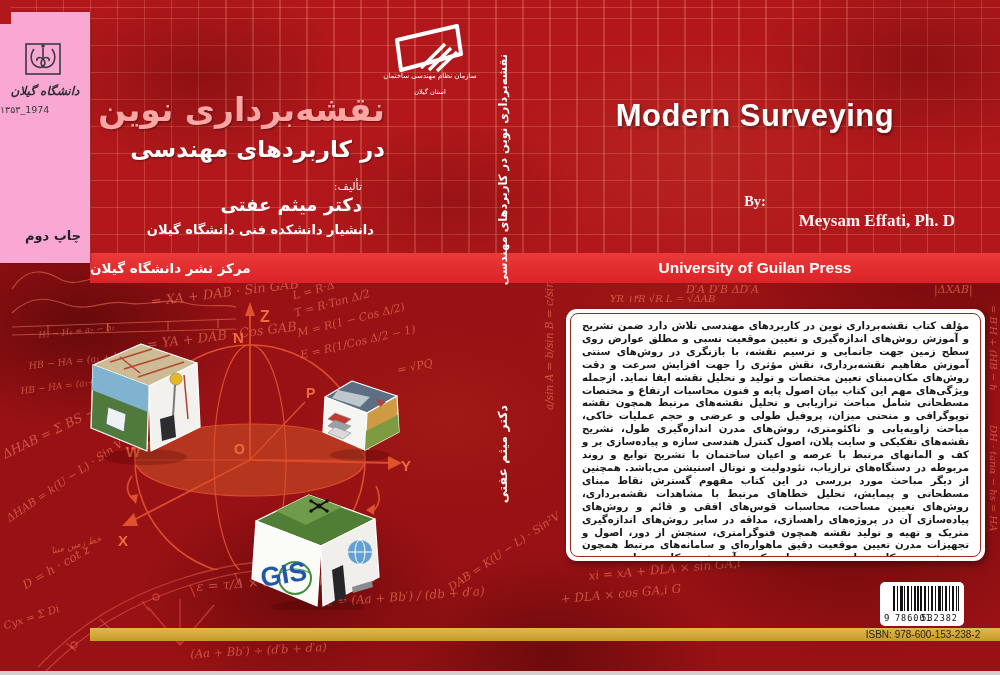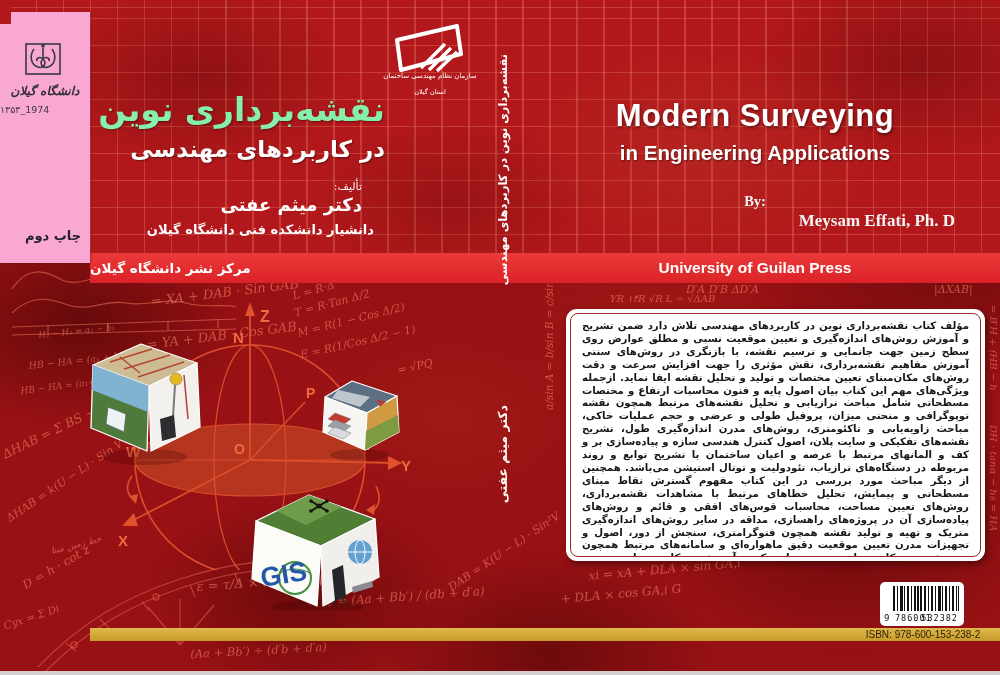"نقشه‌برداری نوین" .fa-title { color: #86efac -> #fca5a5 }
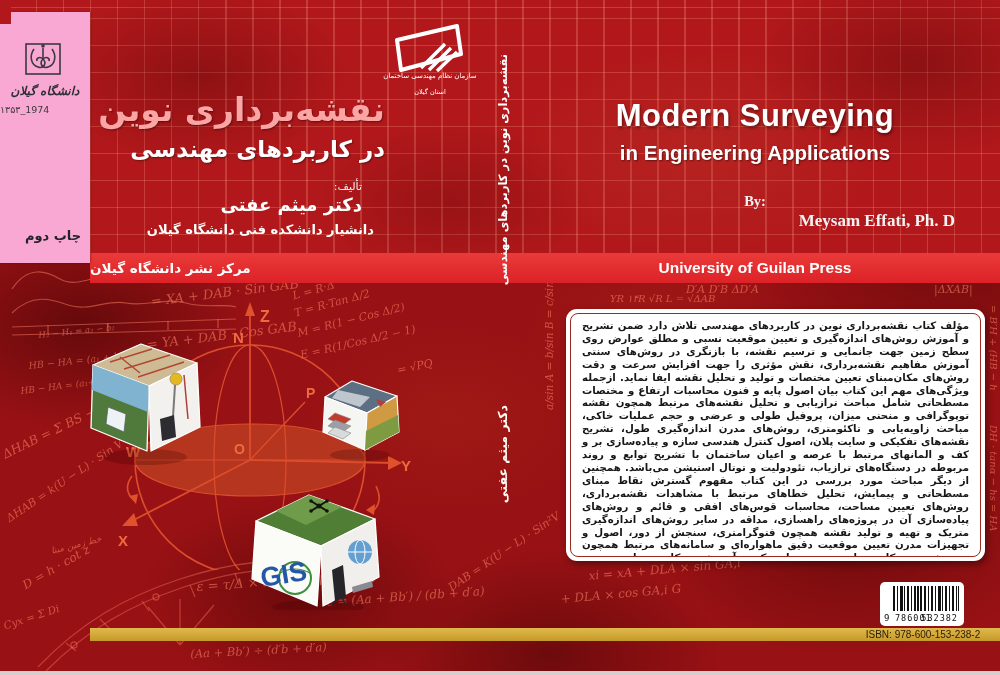"in Engineering Applications" div.en-subtitle { html: <div>in Engineering Applications</div> -> none }
